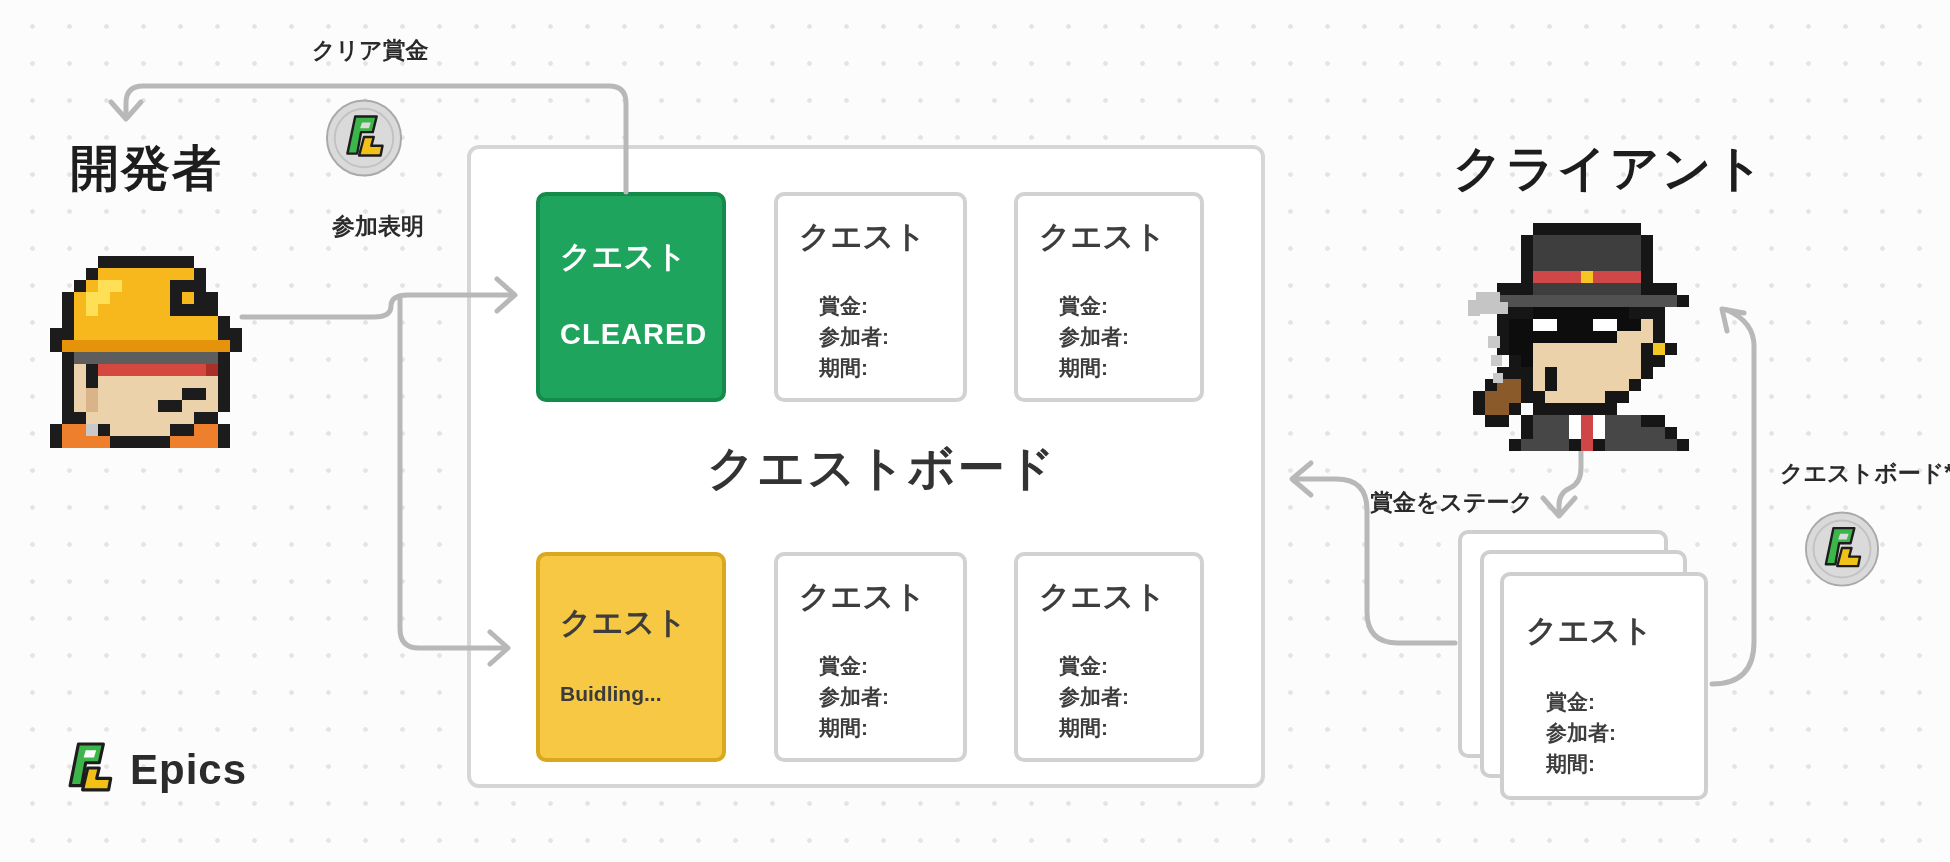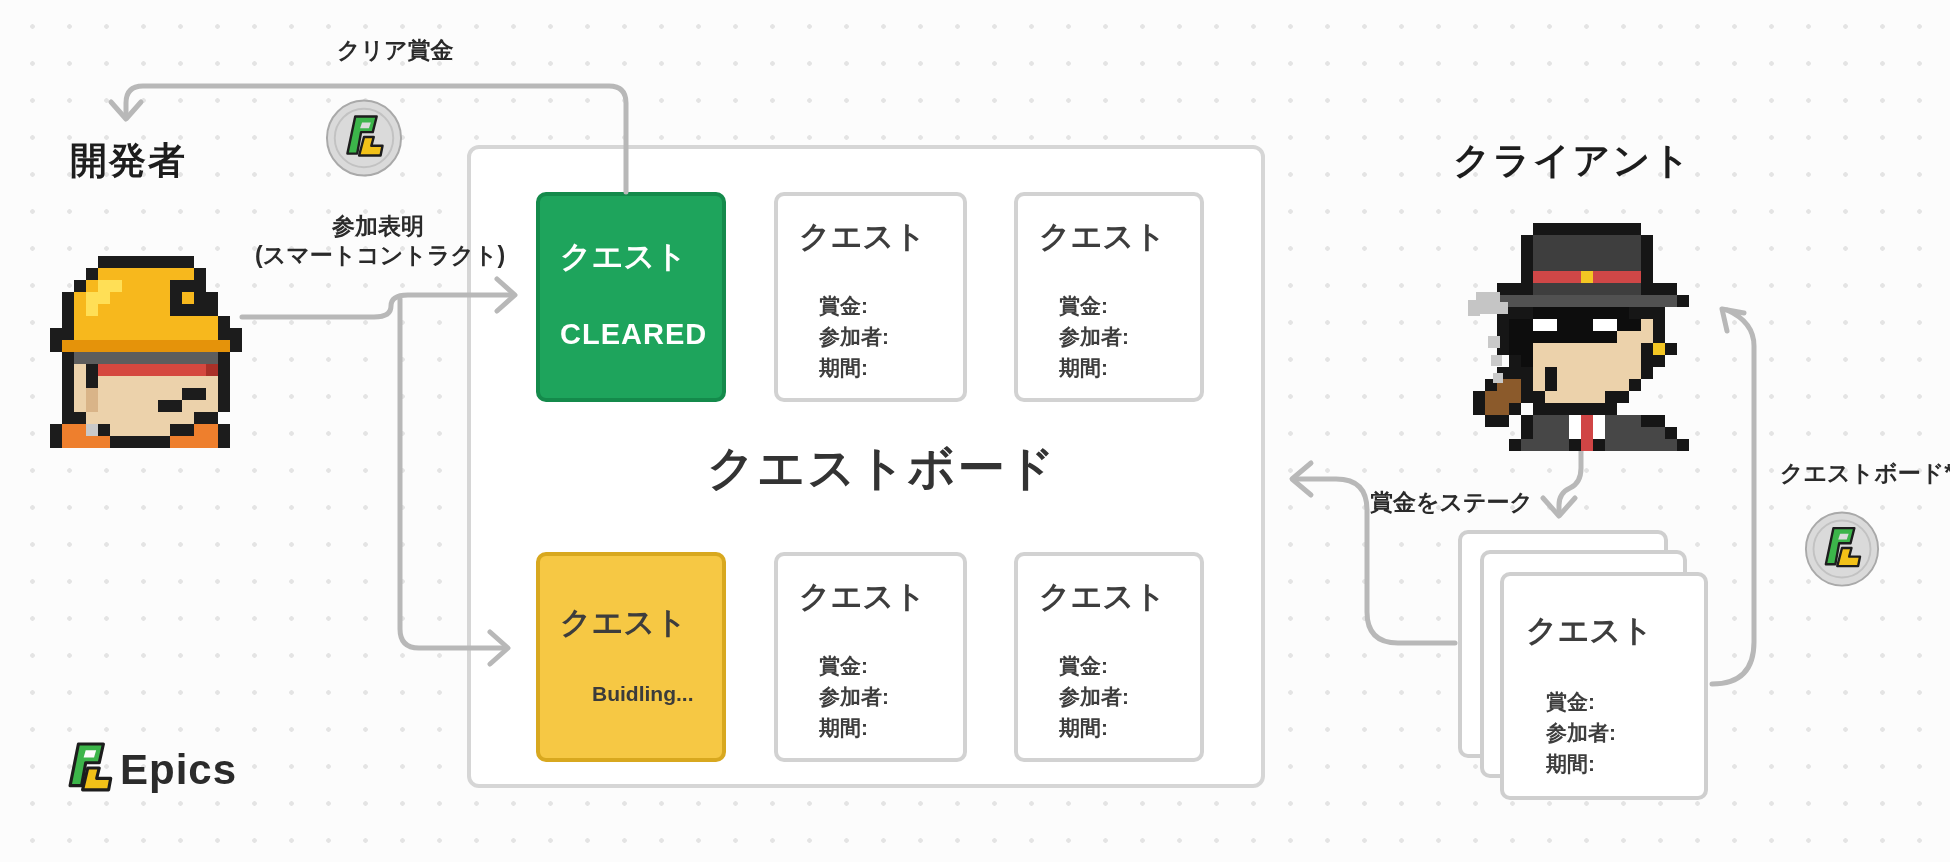"クリア賞金" div.flabel { margin-left: 25px -> none }
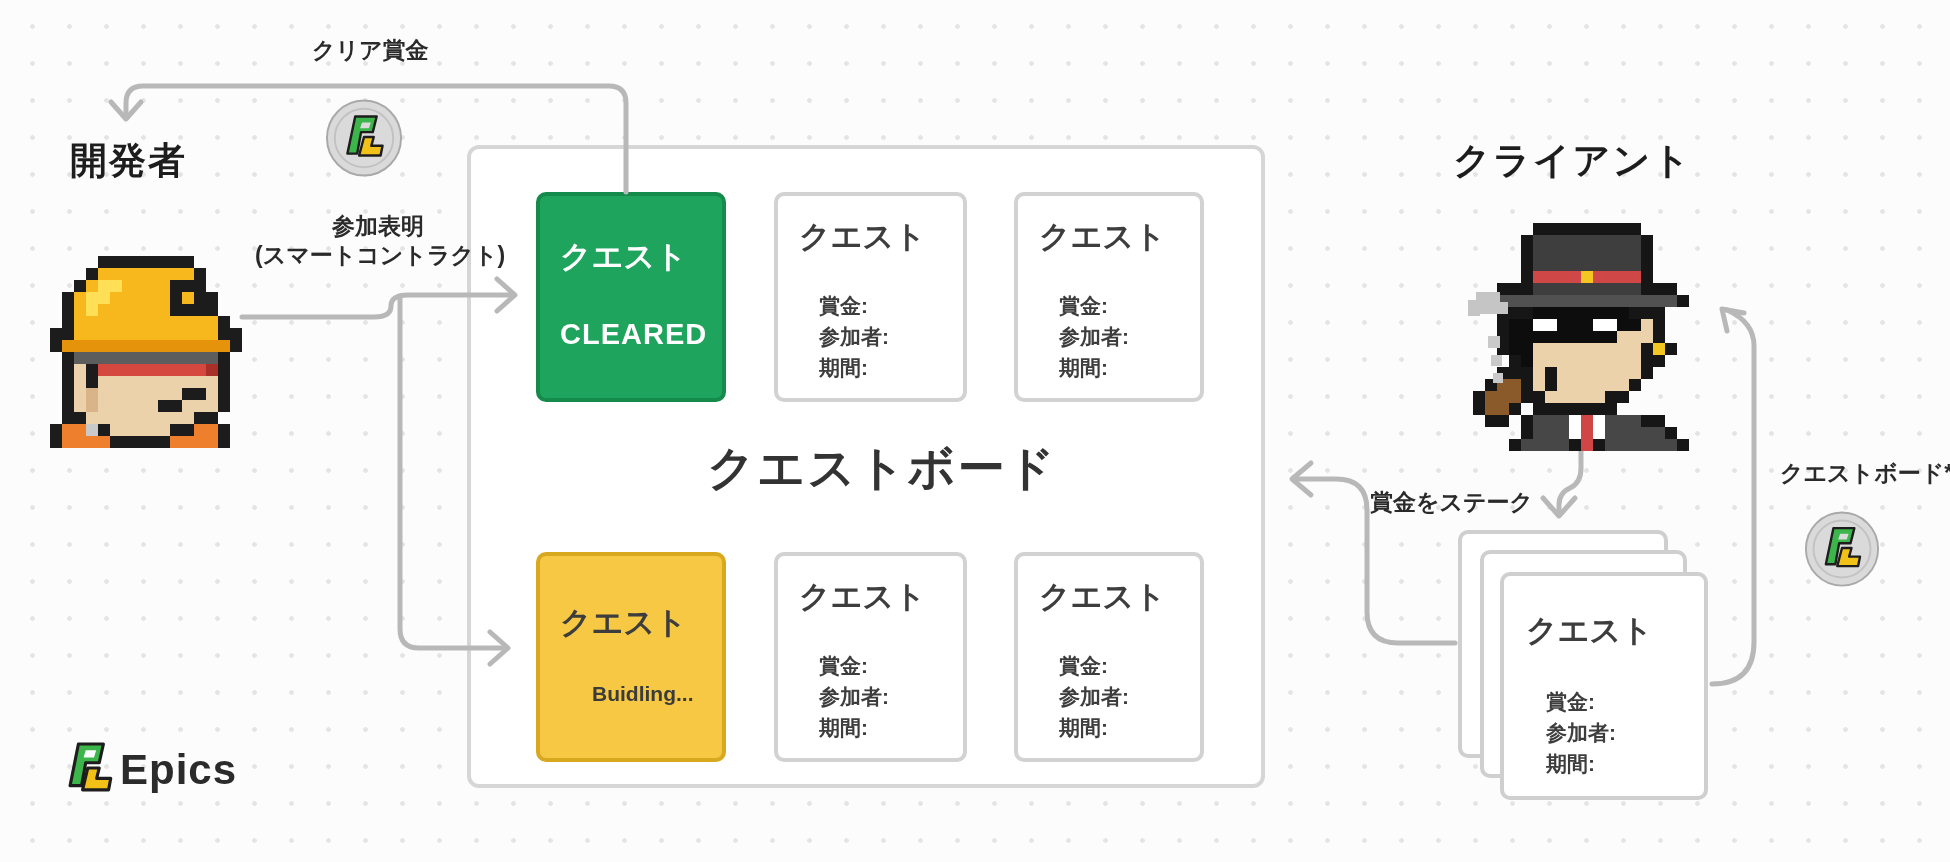"開発者" .actor-title { font-size: 37px -> 49px }
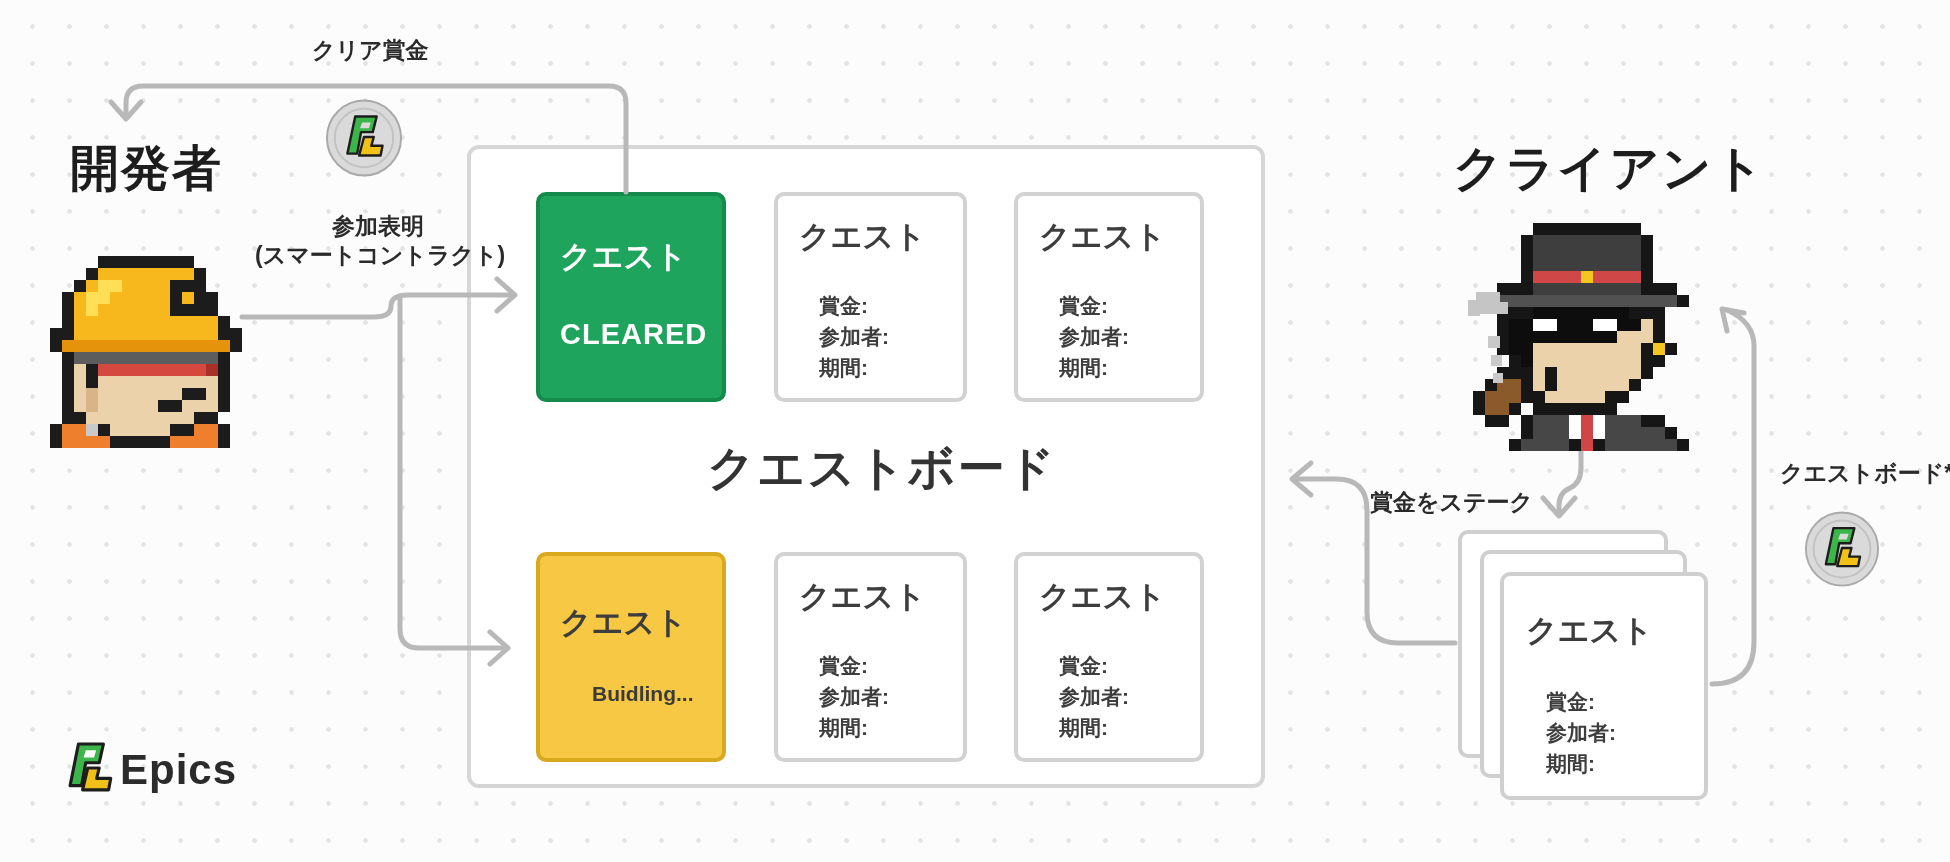"(スマートコントラクト)" div.flabel { html: <div>(スマートコントラクト)</div> -> none }
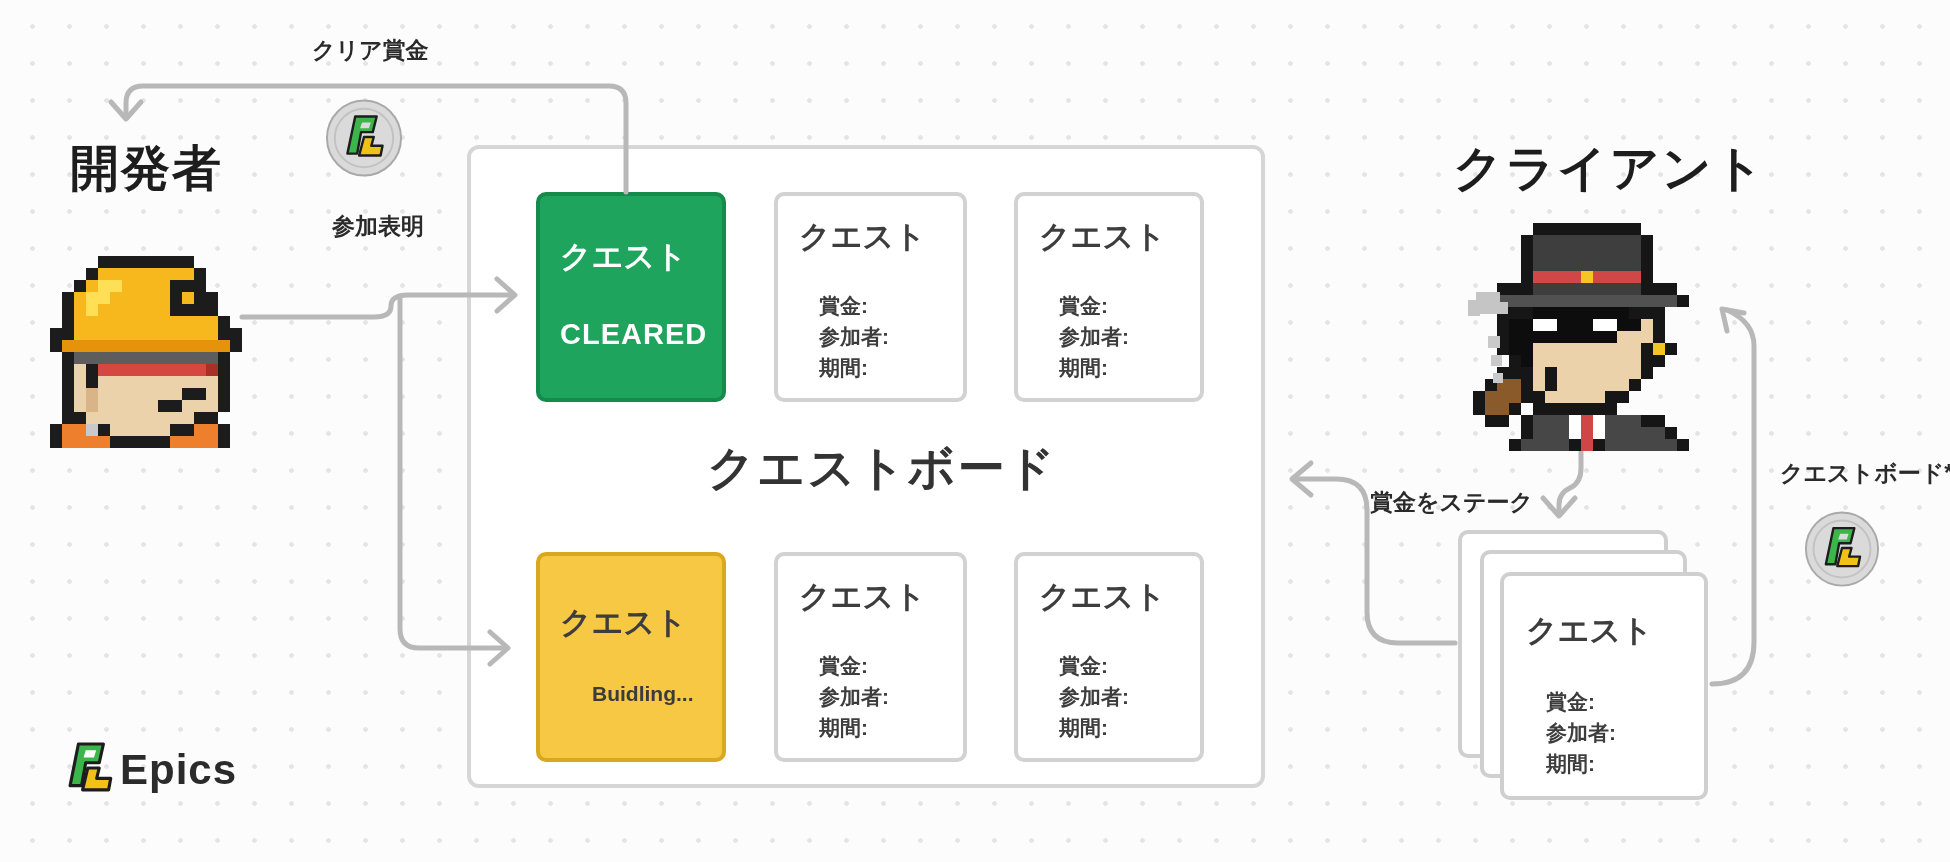"Buidling..." .yellow .q-status { margin-left: 32px -> none }
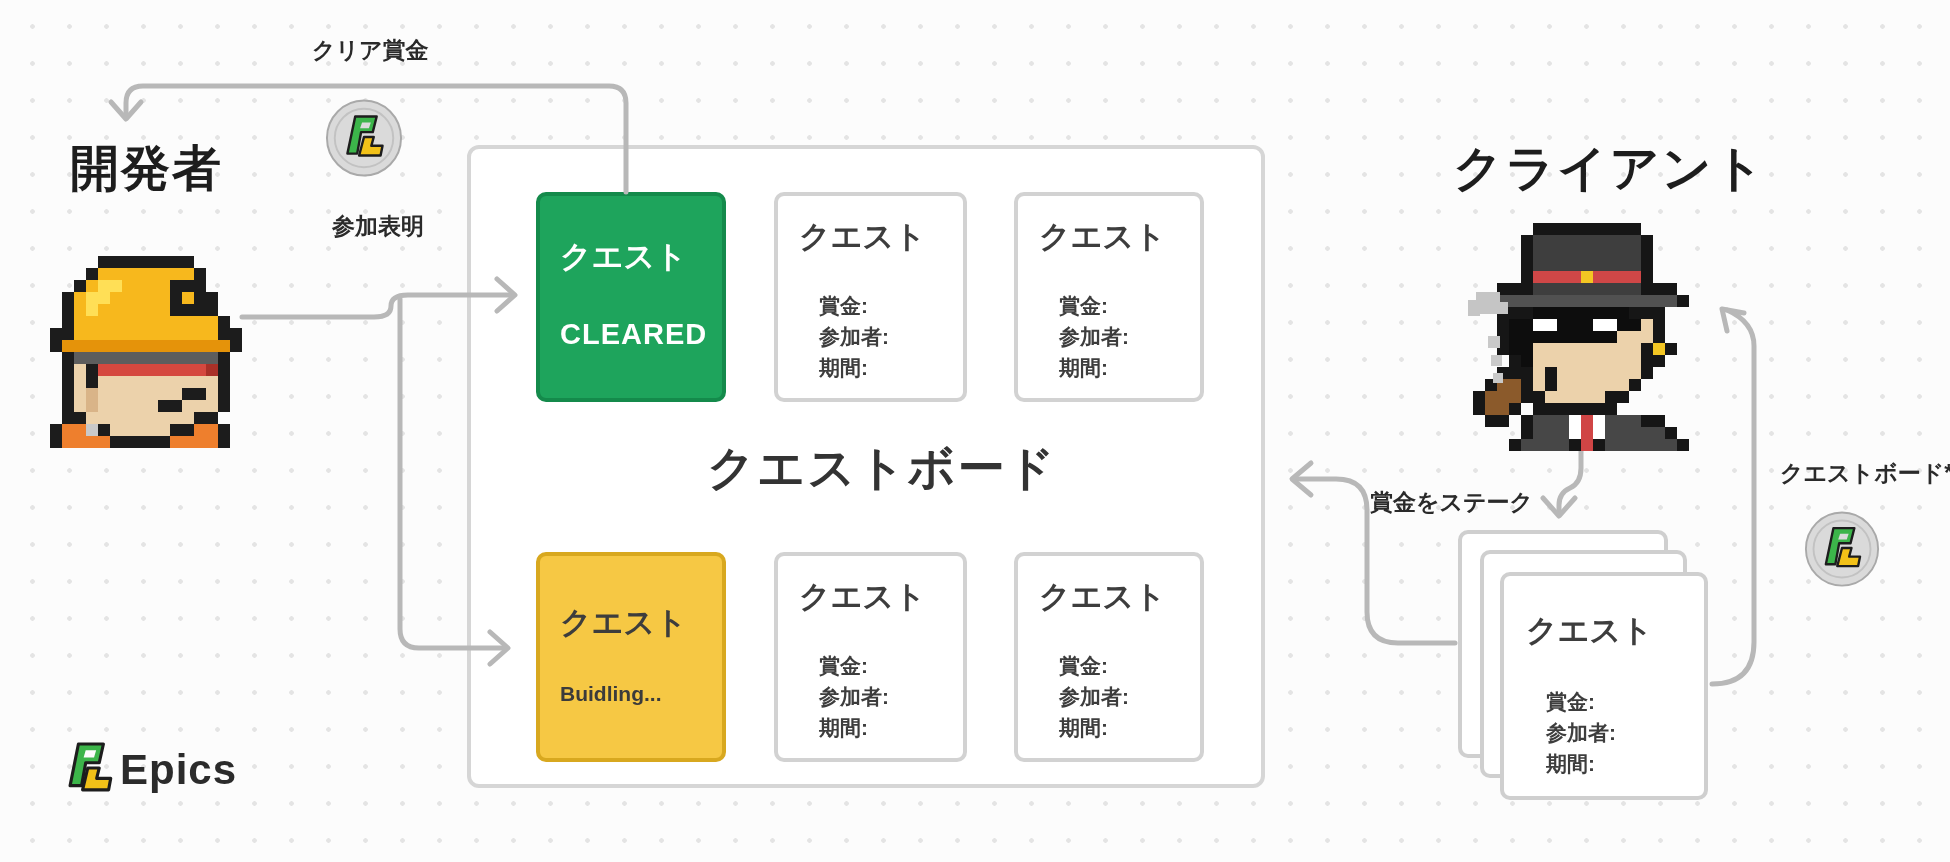"Epics" div.logo-text { left: 120px -> 130px }
